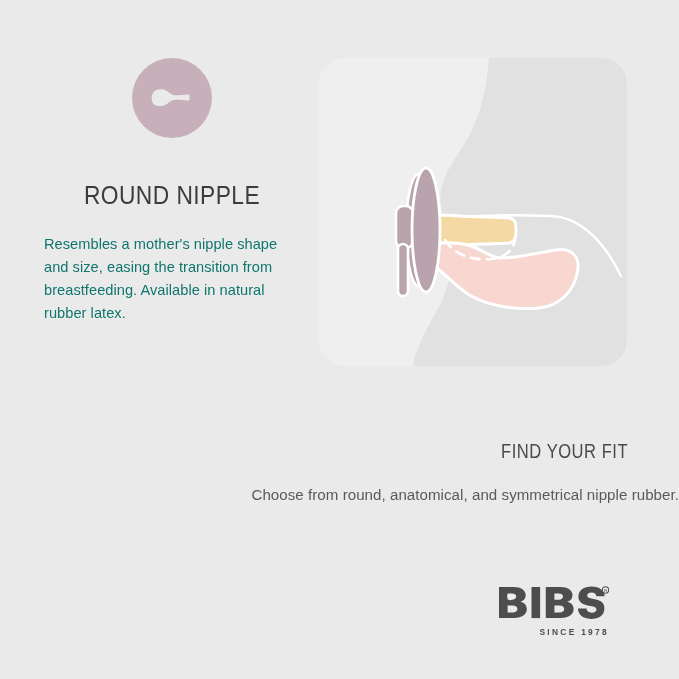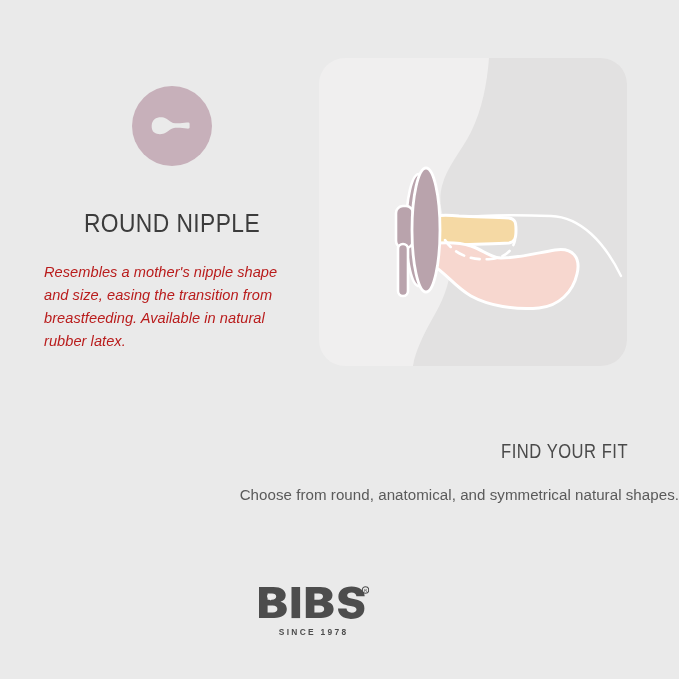"ROUND NIPPLE" .feature-col { top: 76px -> 48px }
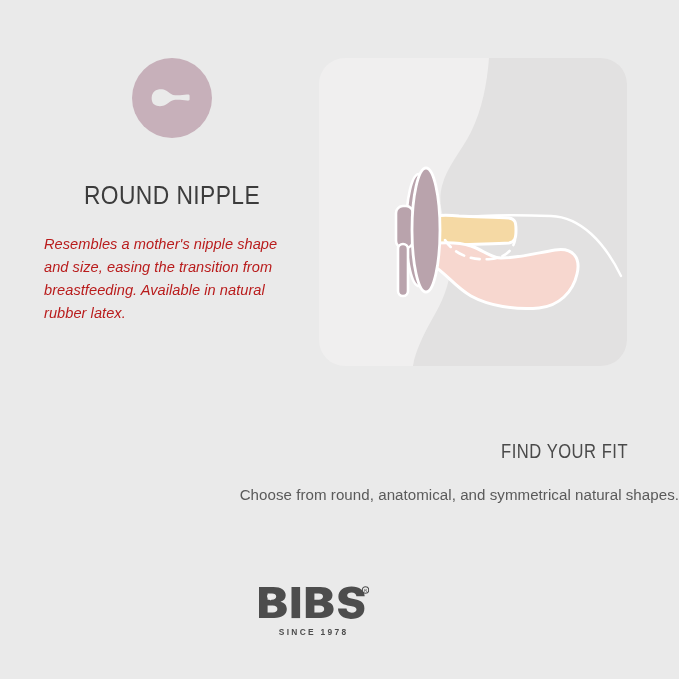"Resembles a mother's nipple shape" .feature-body { color: #b91c1c -> #0f766e; font-style: italic -> none }
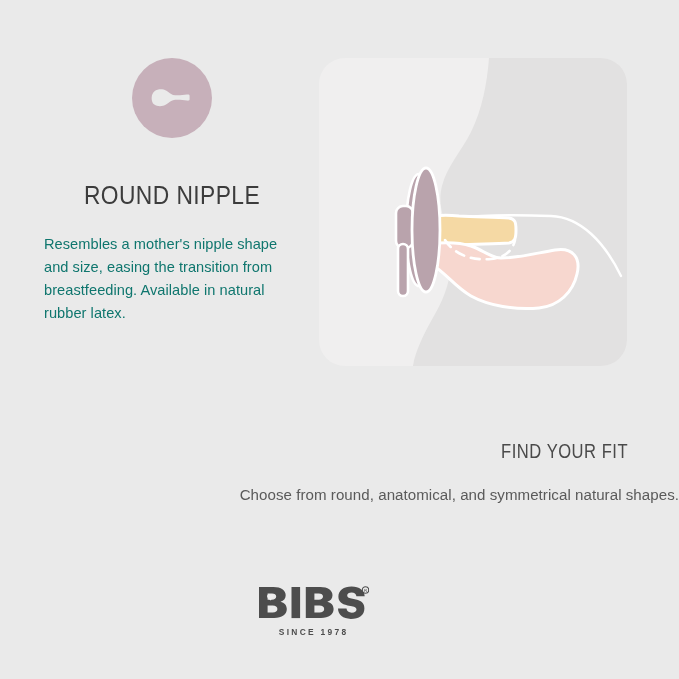"Choose from round, anatomical, and" div.fit-sub { text: natural shapes -> nipple rubber }
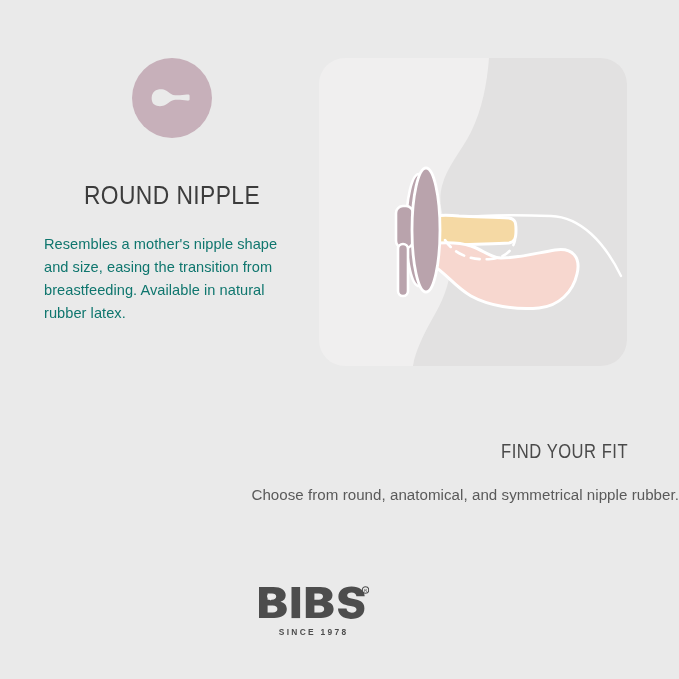"SINCE 1978" .brand { left: 8px -> 0; text-align: center -> right }
